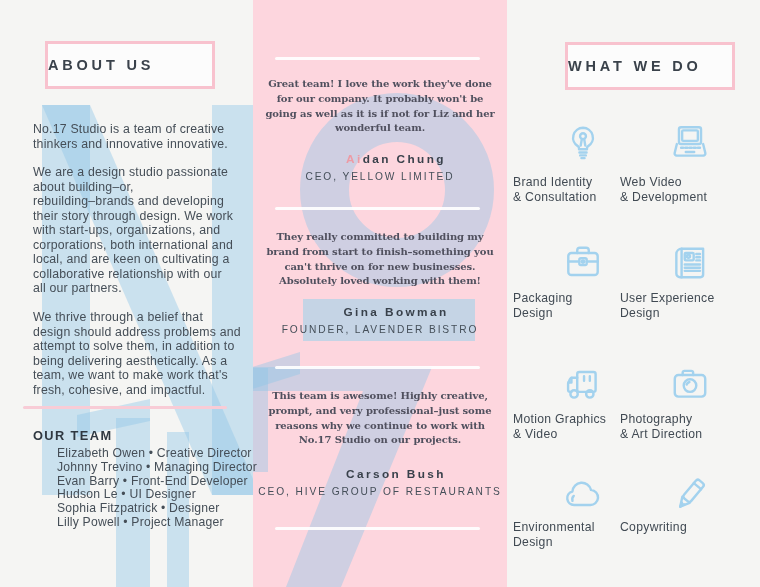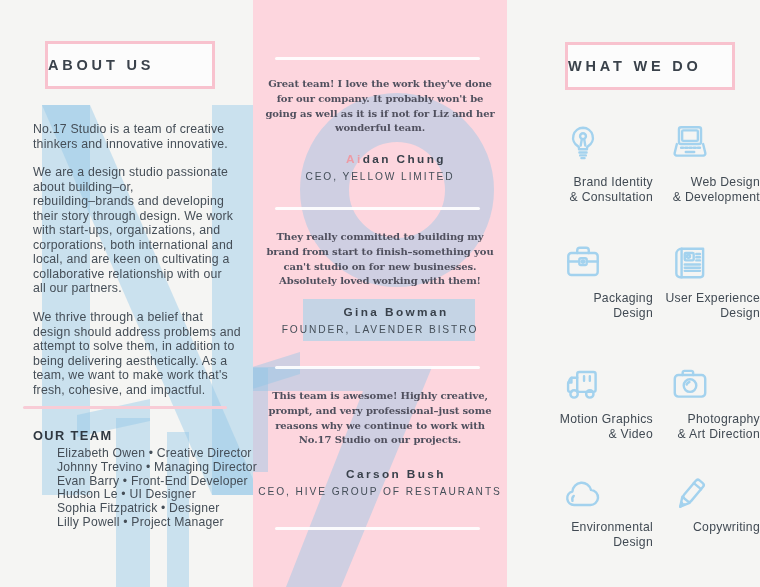"Brand Identity" .slabel { text-align: right -> left }
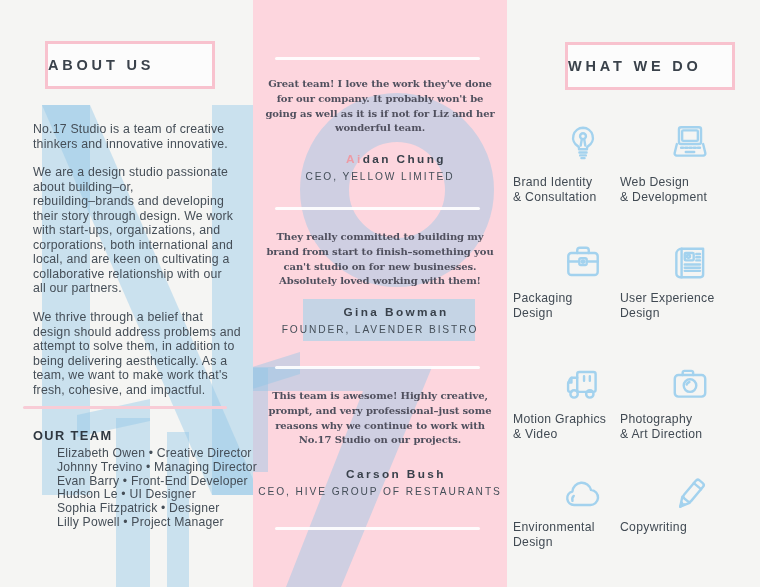"Web Design" div { text: Design -> Video }
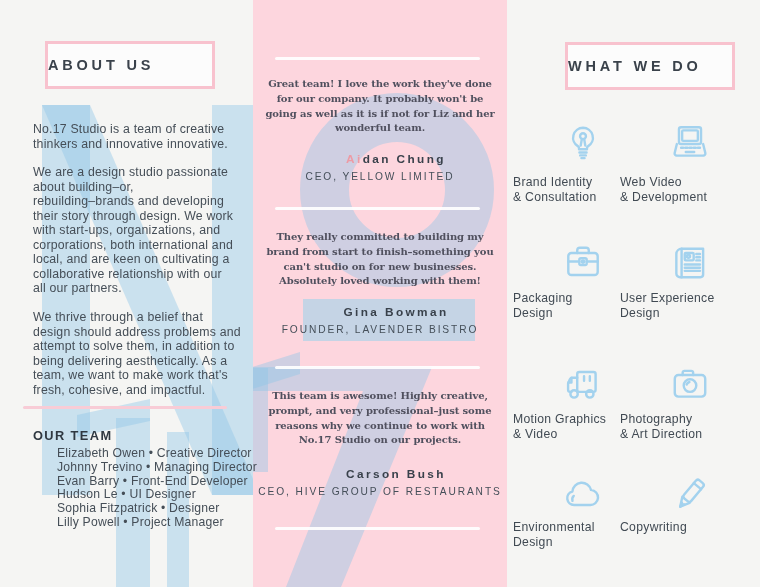"can't studio on for new" div.qline { text: studio -> thrive }
